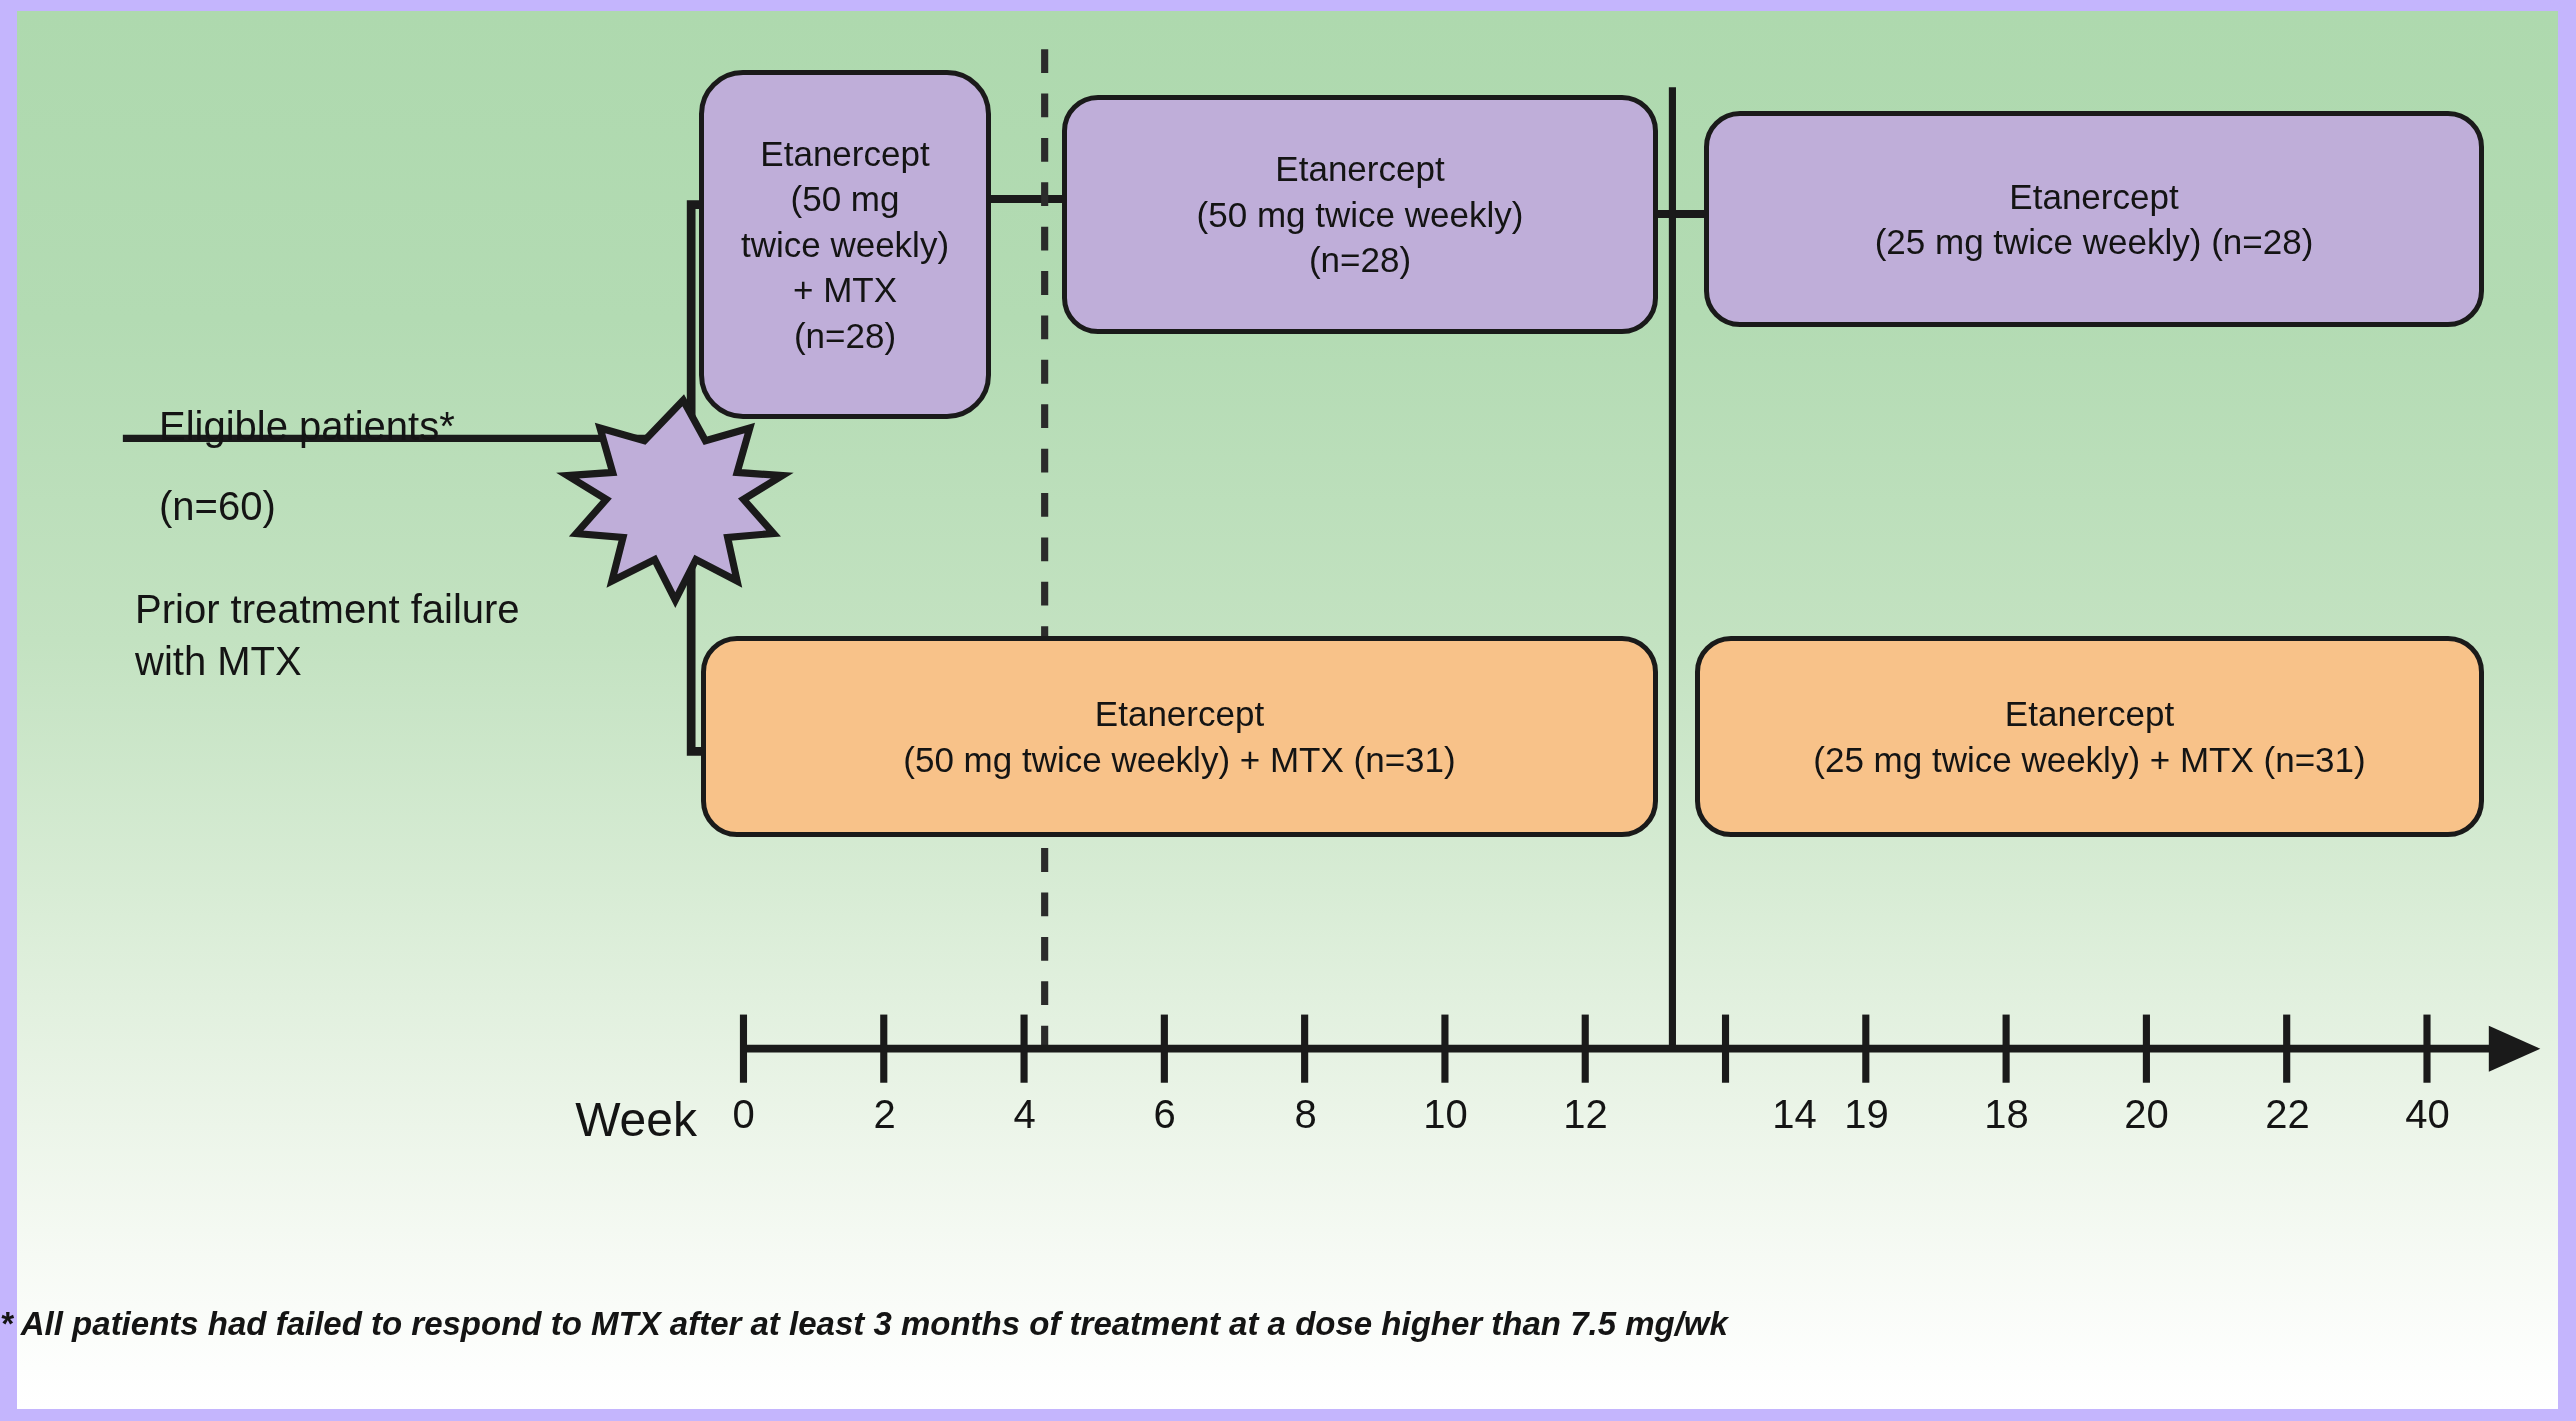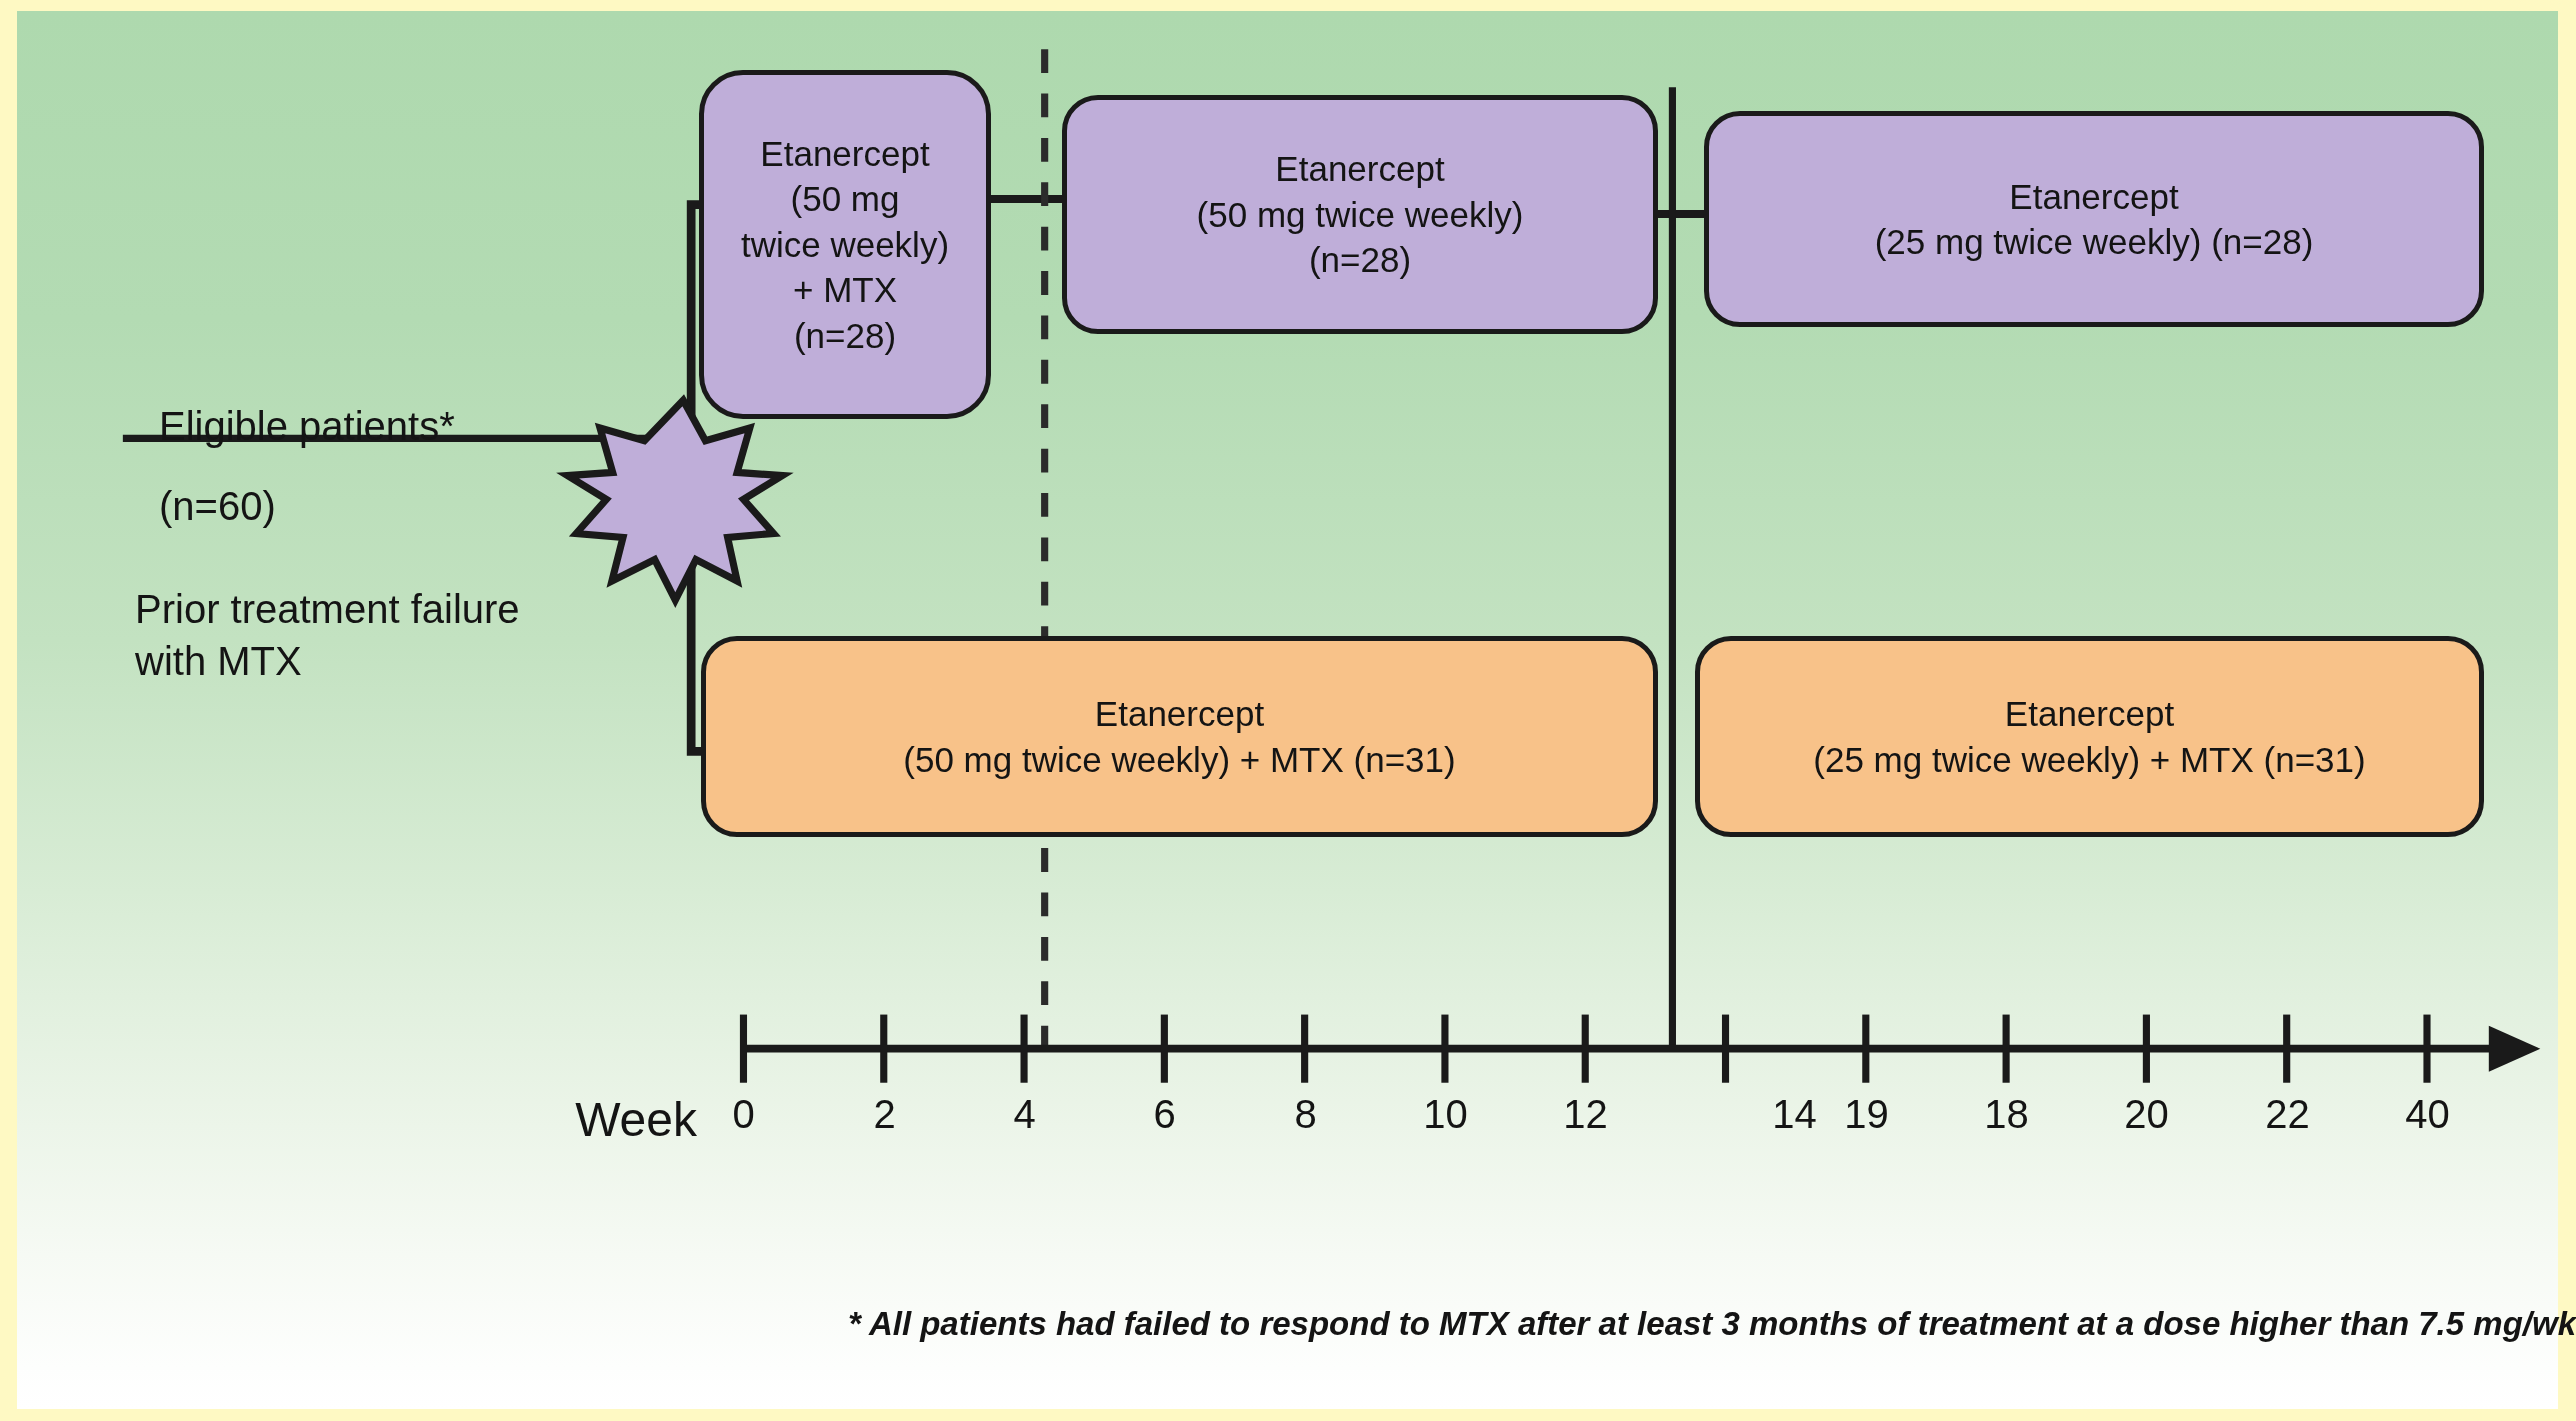"Etanercept" #stage { background: #fef9c3 -> #c4b5fd }
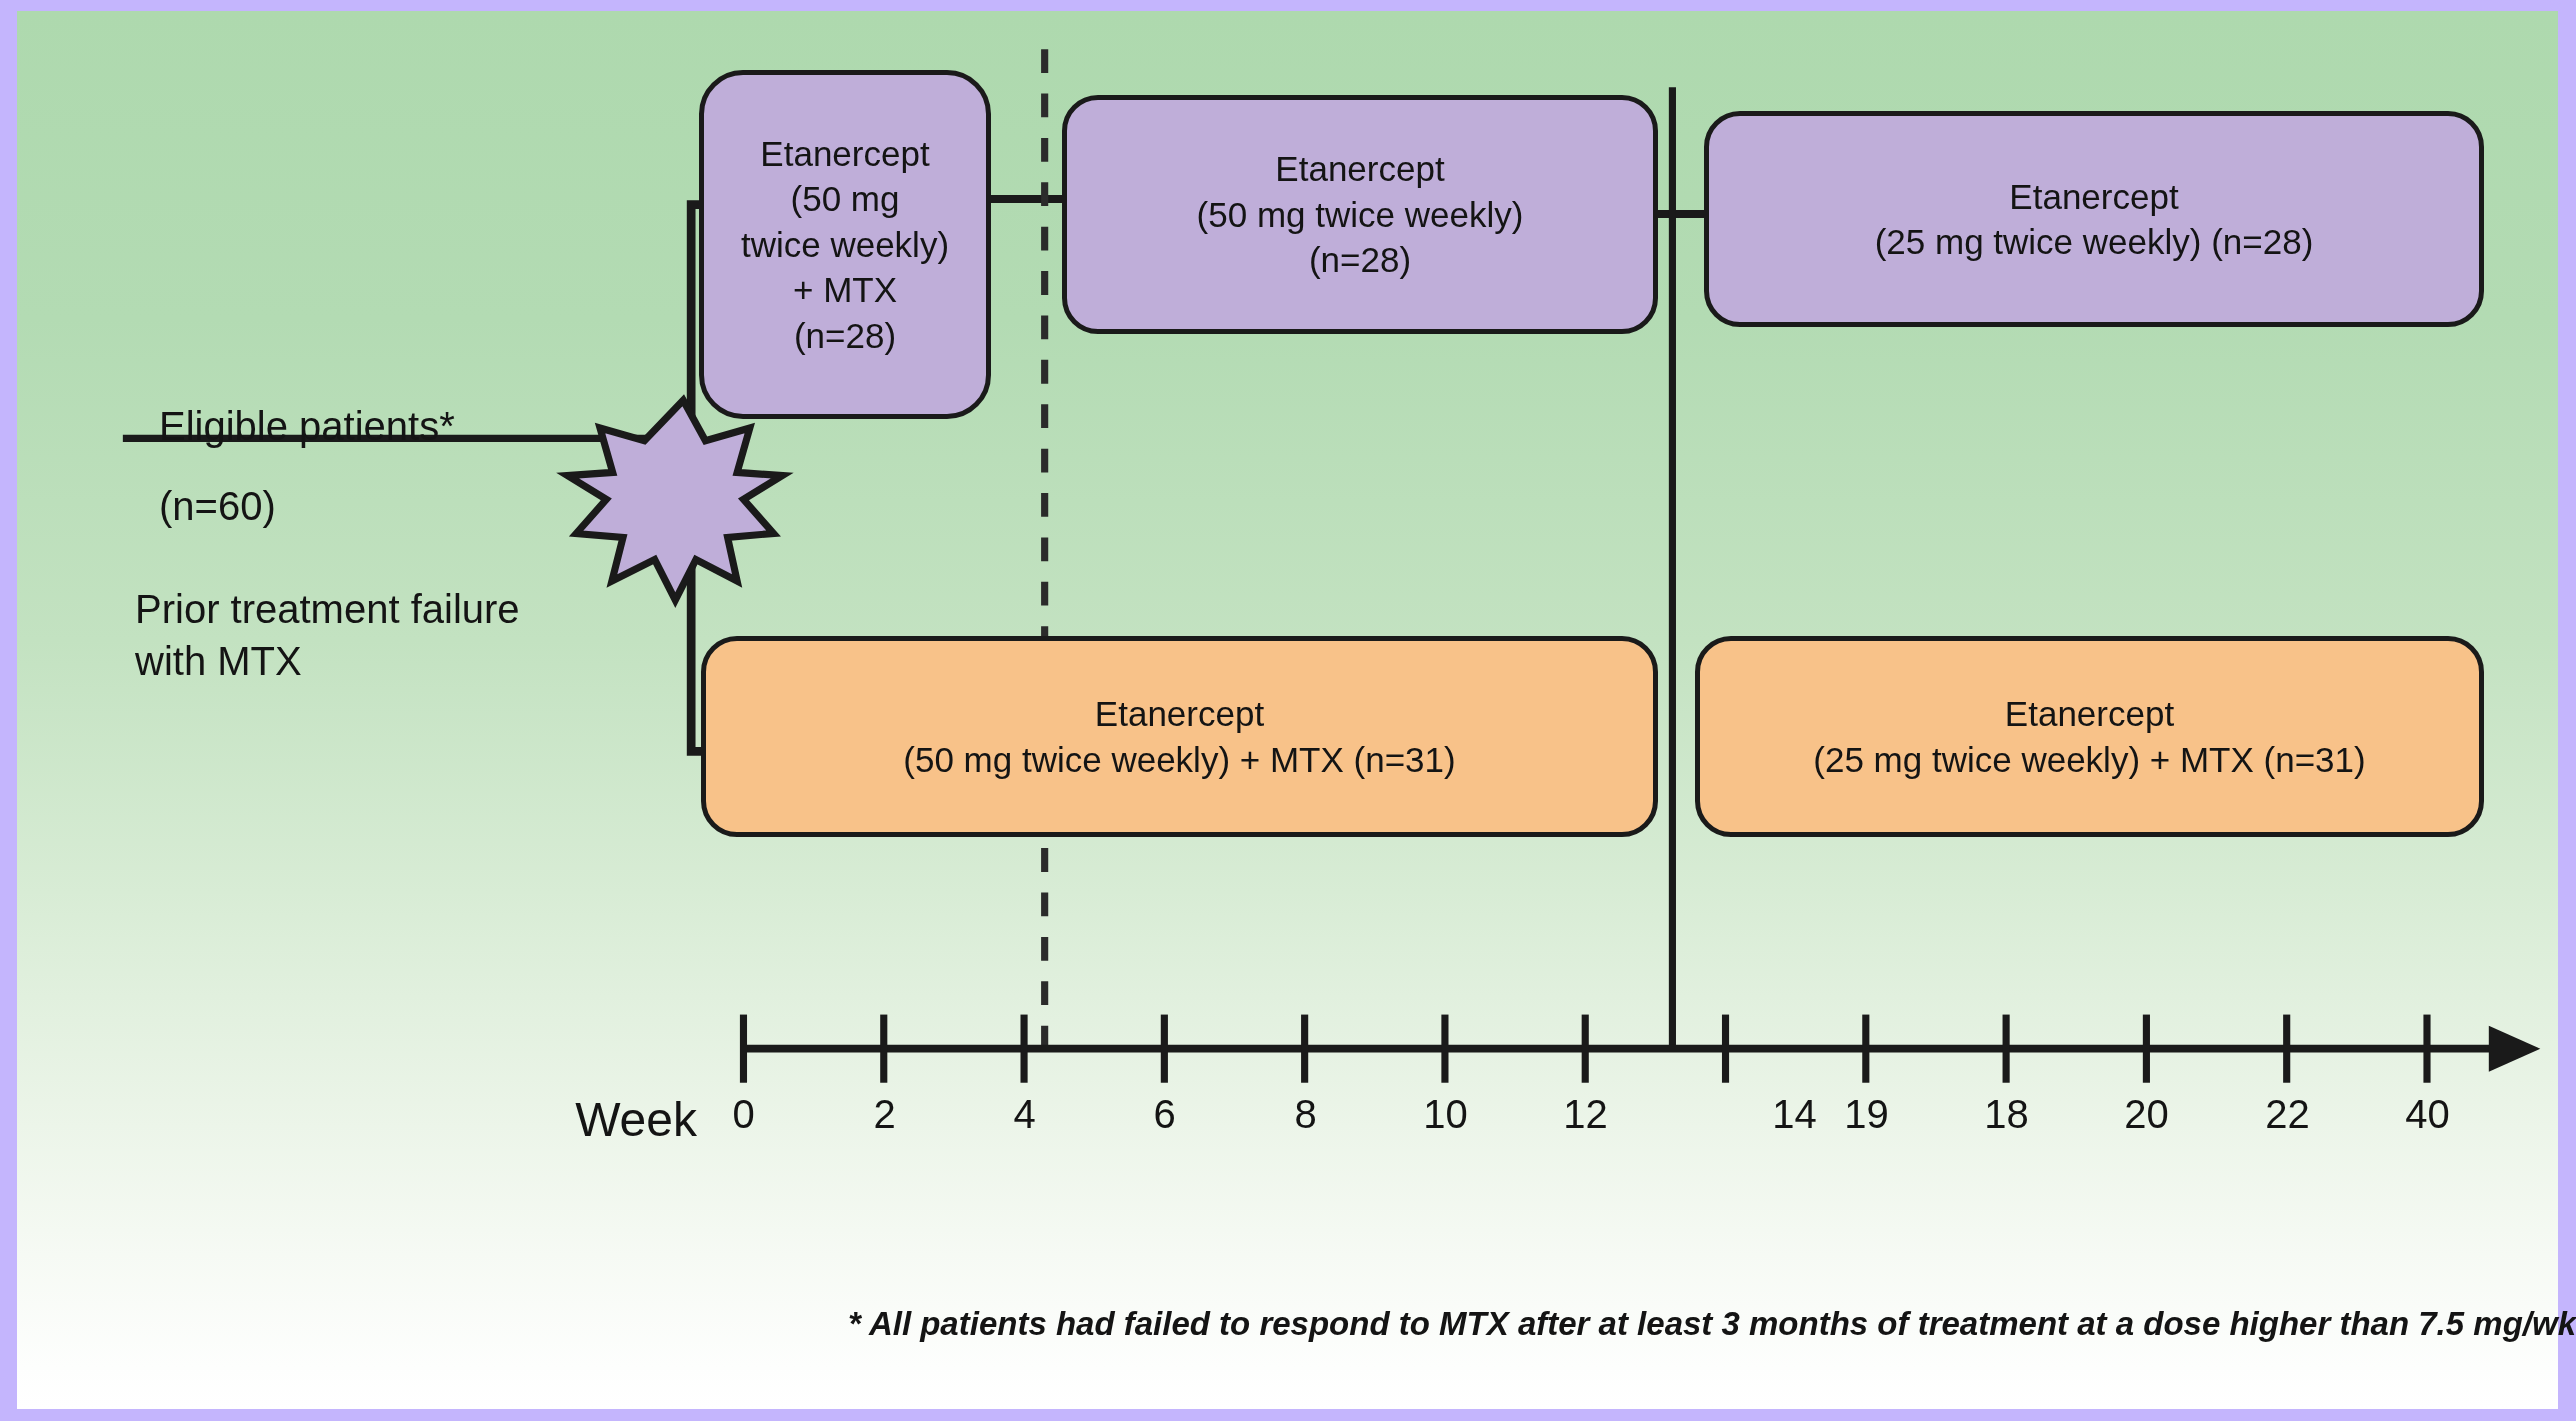"* All patients had failed" #footnote { text-align: right -> left }
